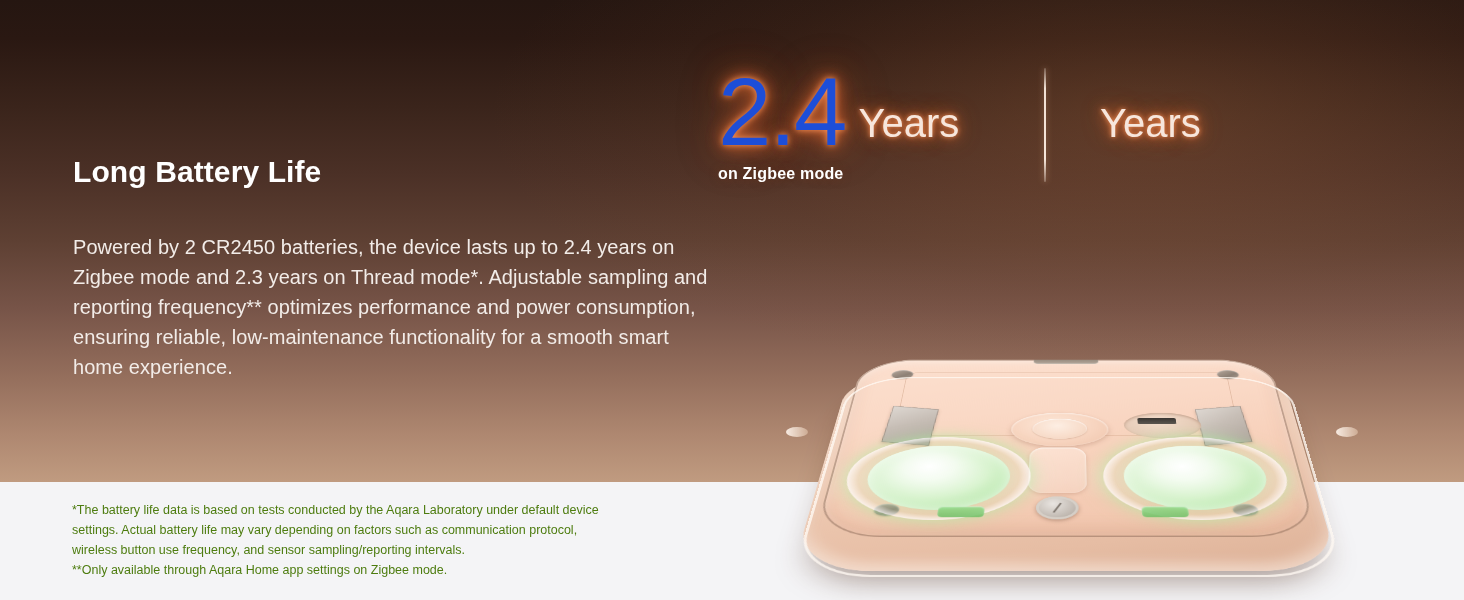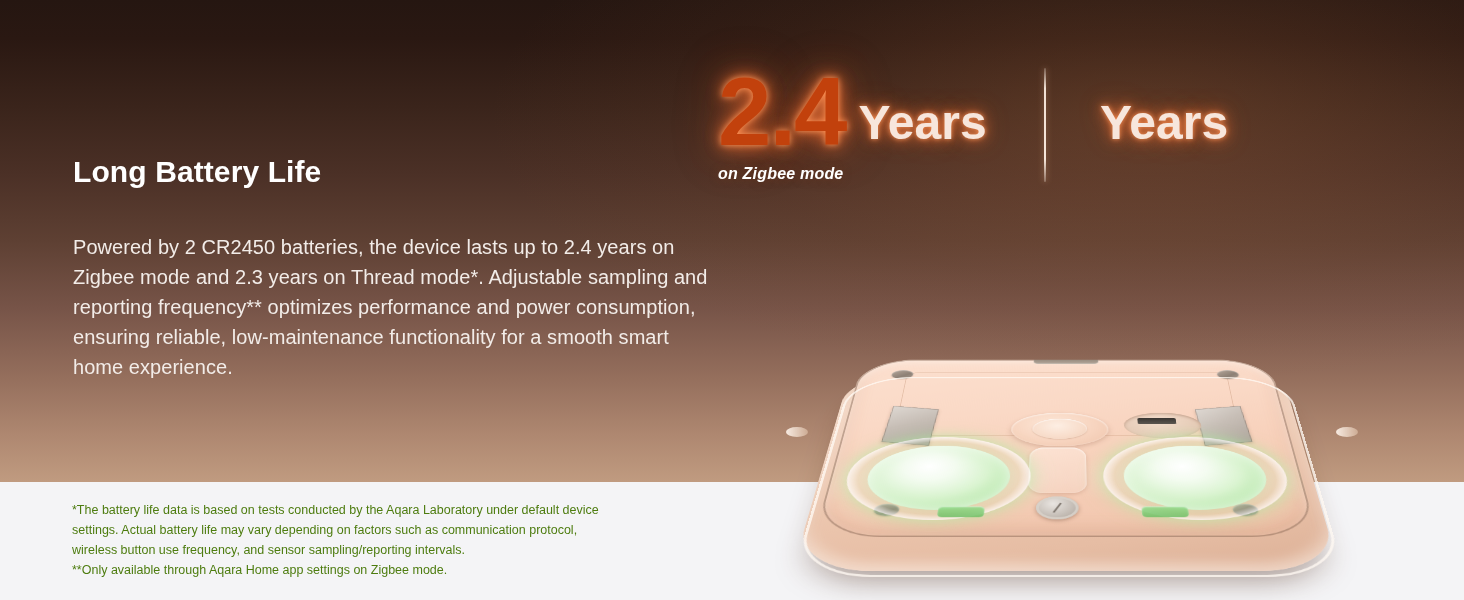"2.4" .stat-num { color: #c2410c -> #1d4ed8; font-weight: bold -> normal }
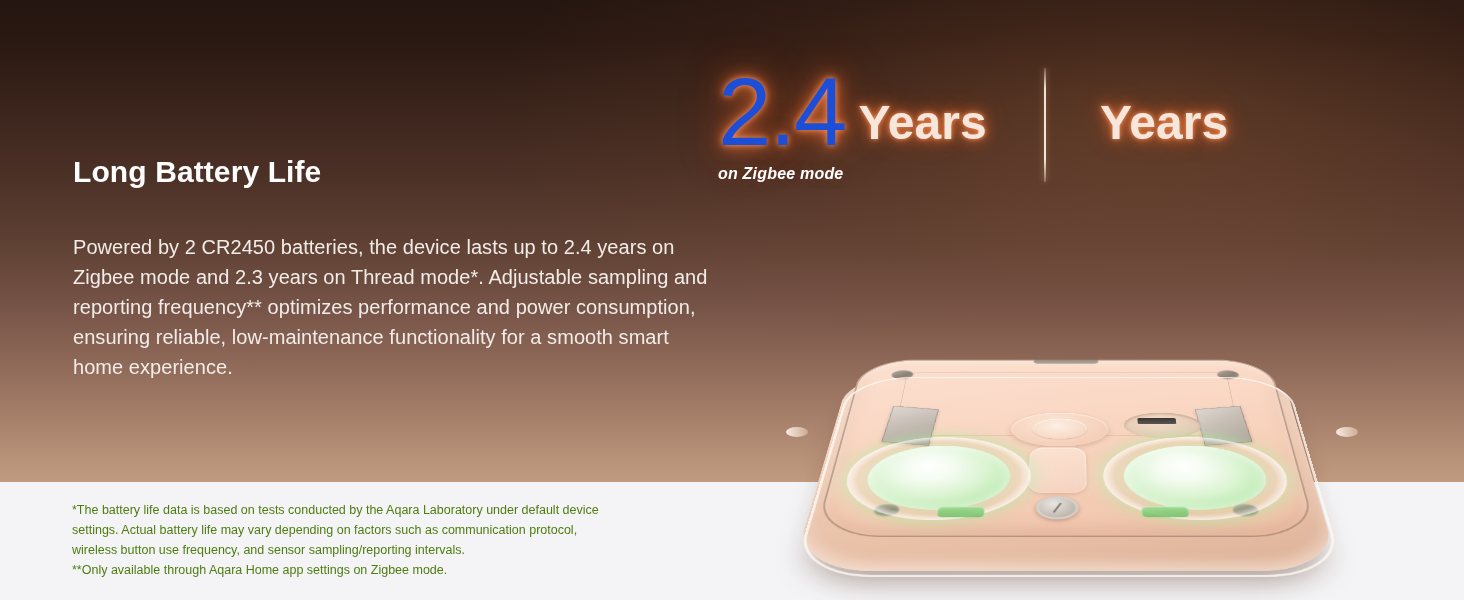"Years" .stat-unit { font-size: 48px -> 40px; font-weight: bold -> normal }
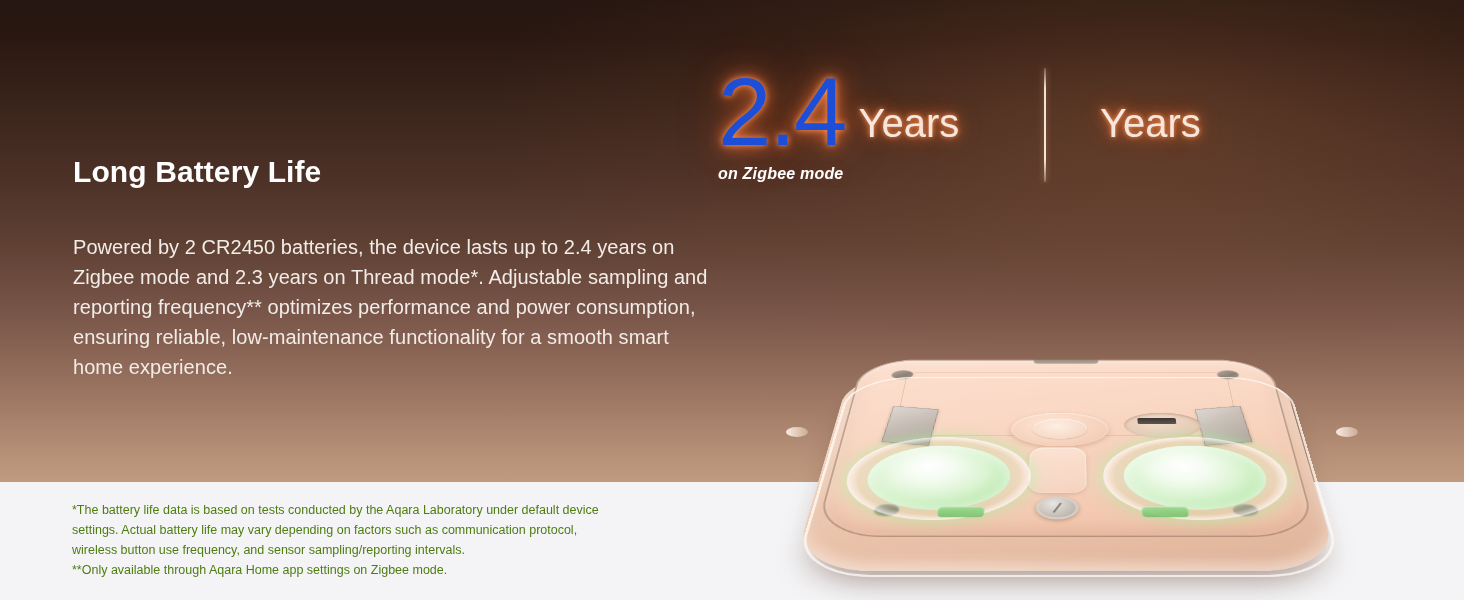"on Zigbee mode" .stat-sub { font-style: italic -> none }
